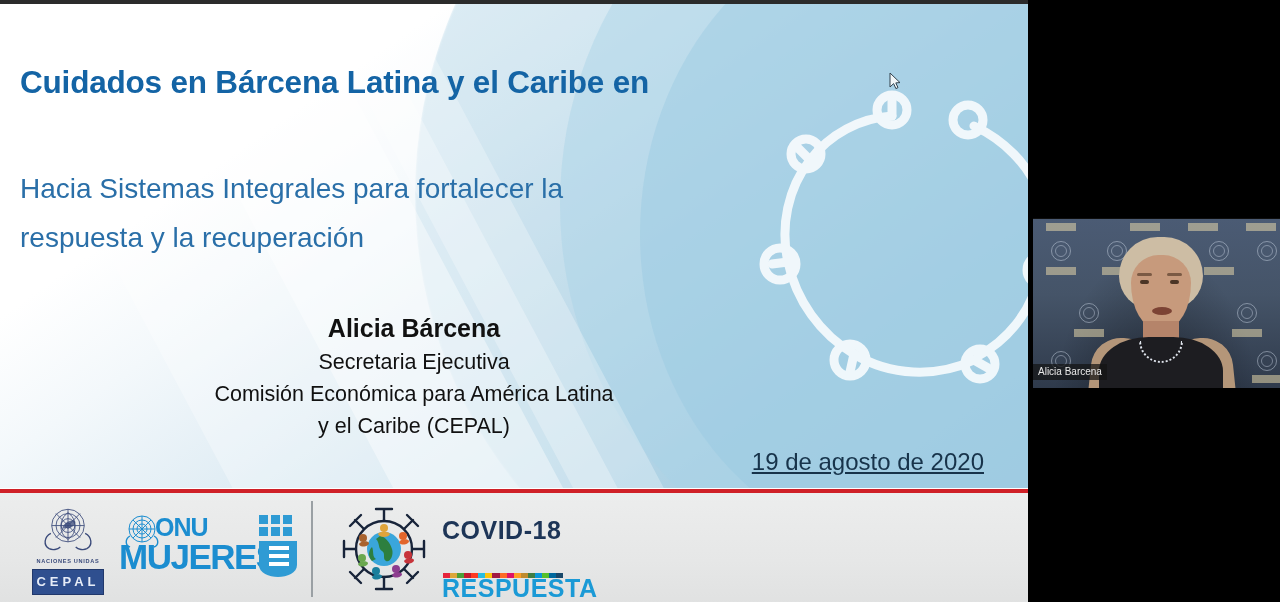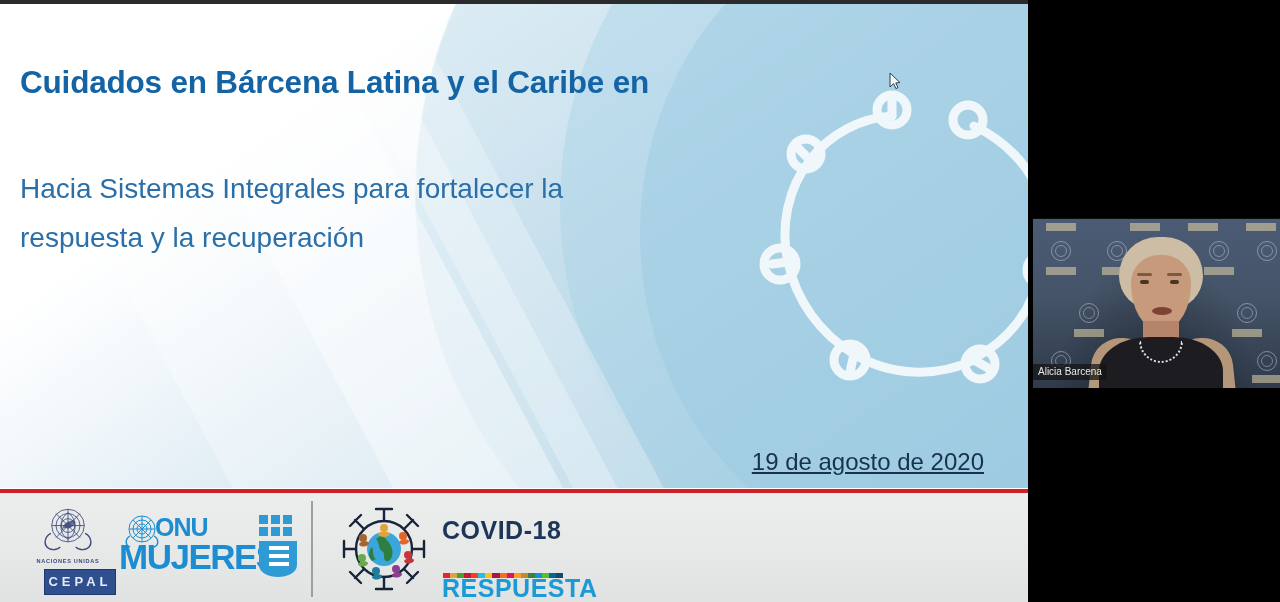"Alicia Bárcena" div.presenter { html: none -> <div> <div>Alicia Bárcena</div> <div>Secretaria Ejecutiva</div> <div>Comisión Económica para América Latina</div> <div>y el Caribe (CEPAL)</div> </div> }
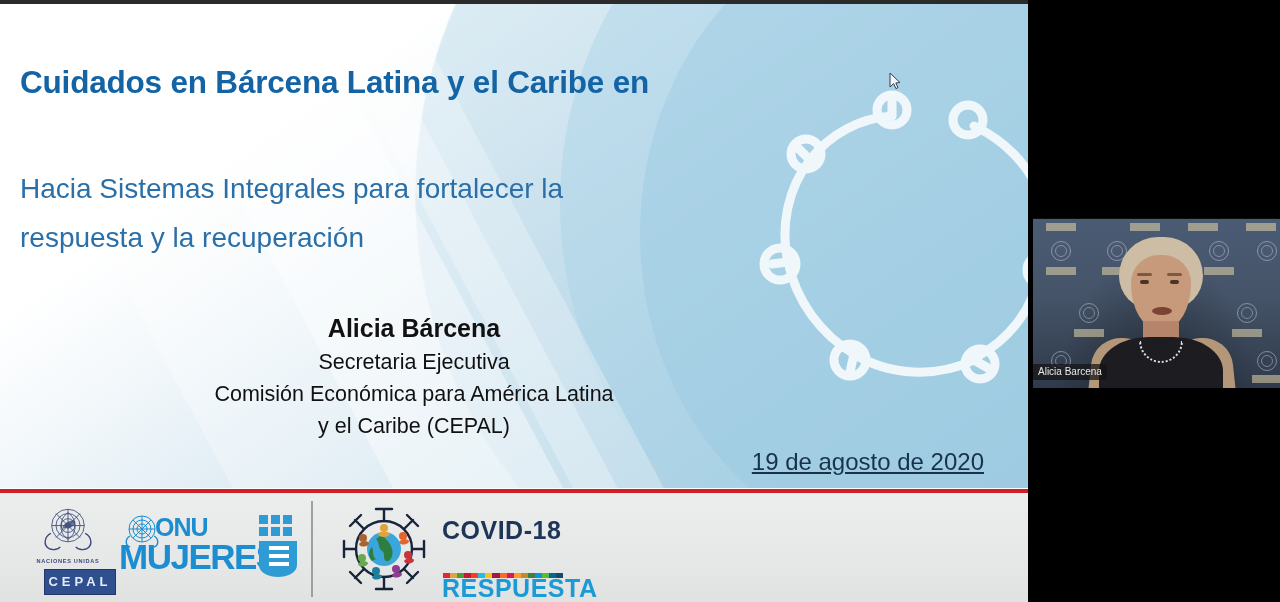"CEPAL" .cepal-box { left: 18px -> 6px }
